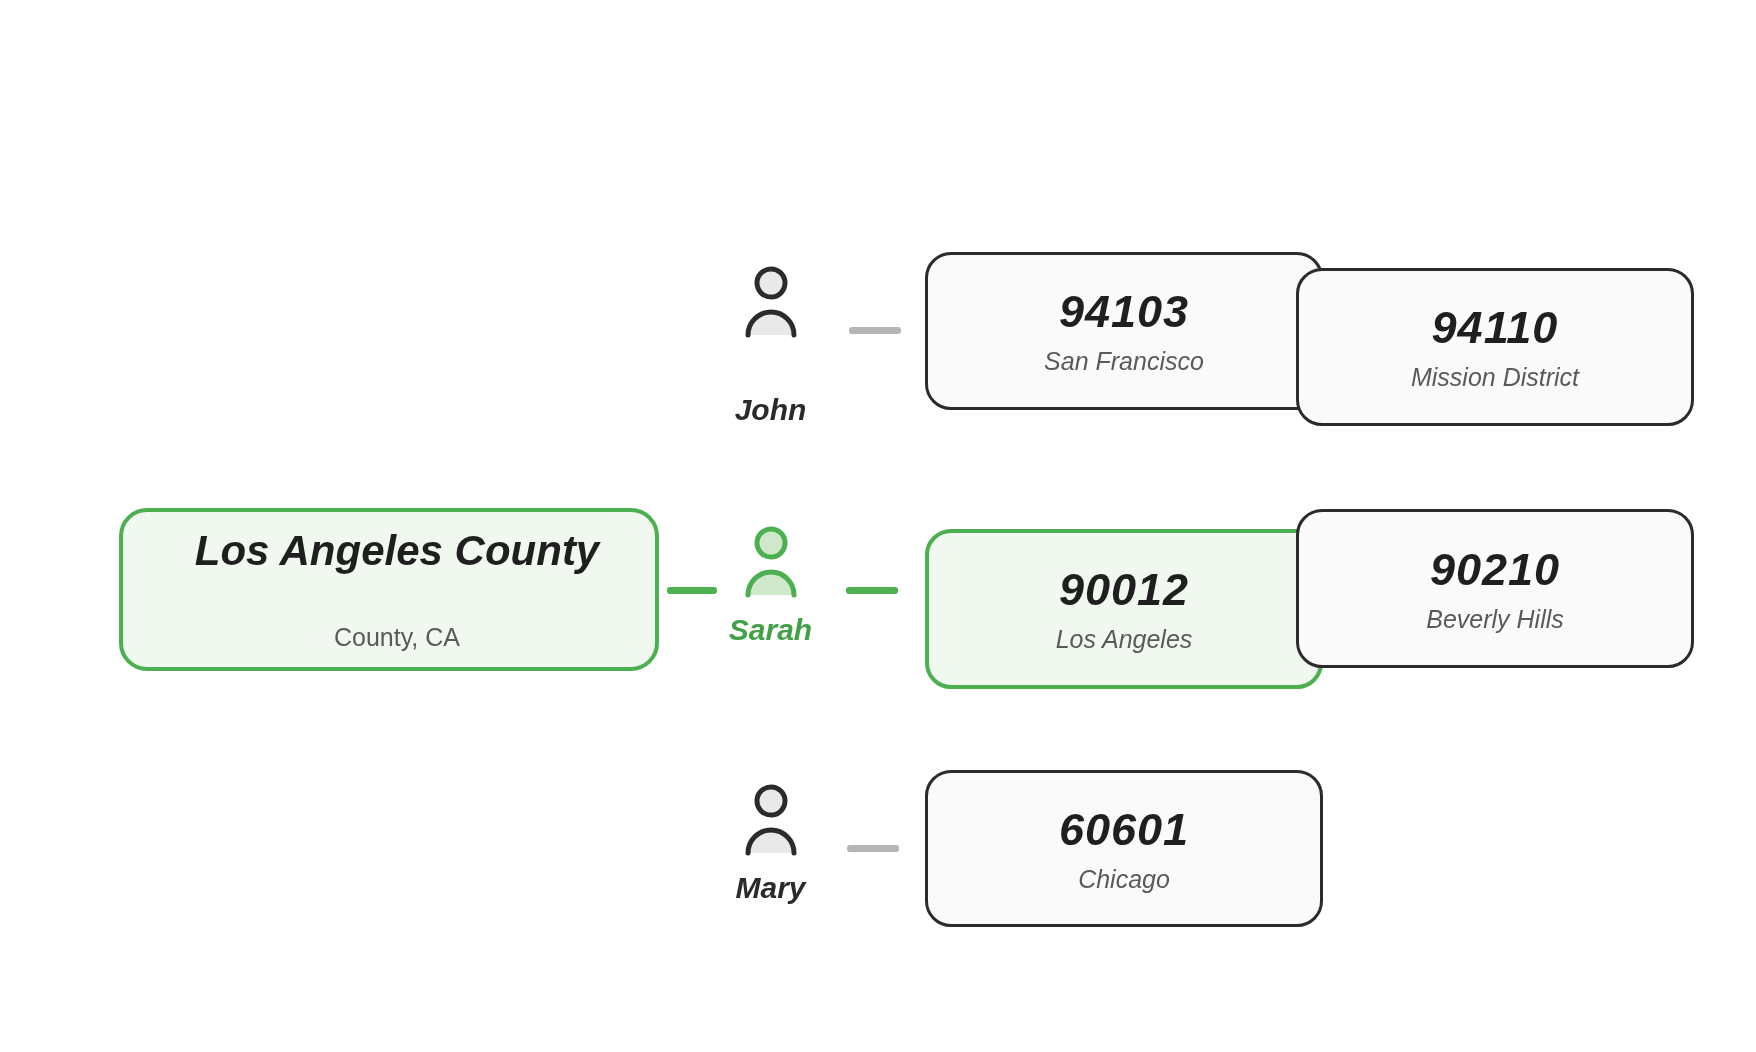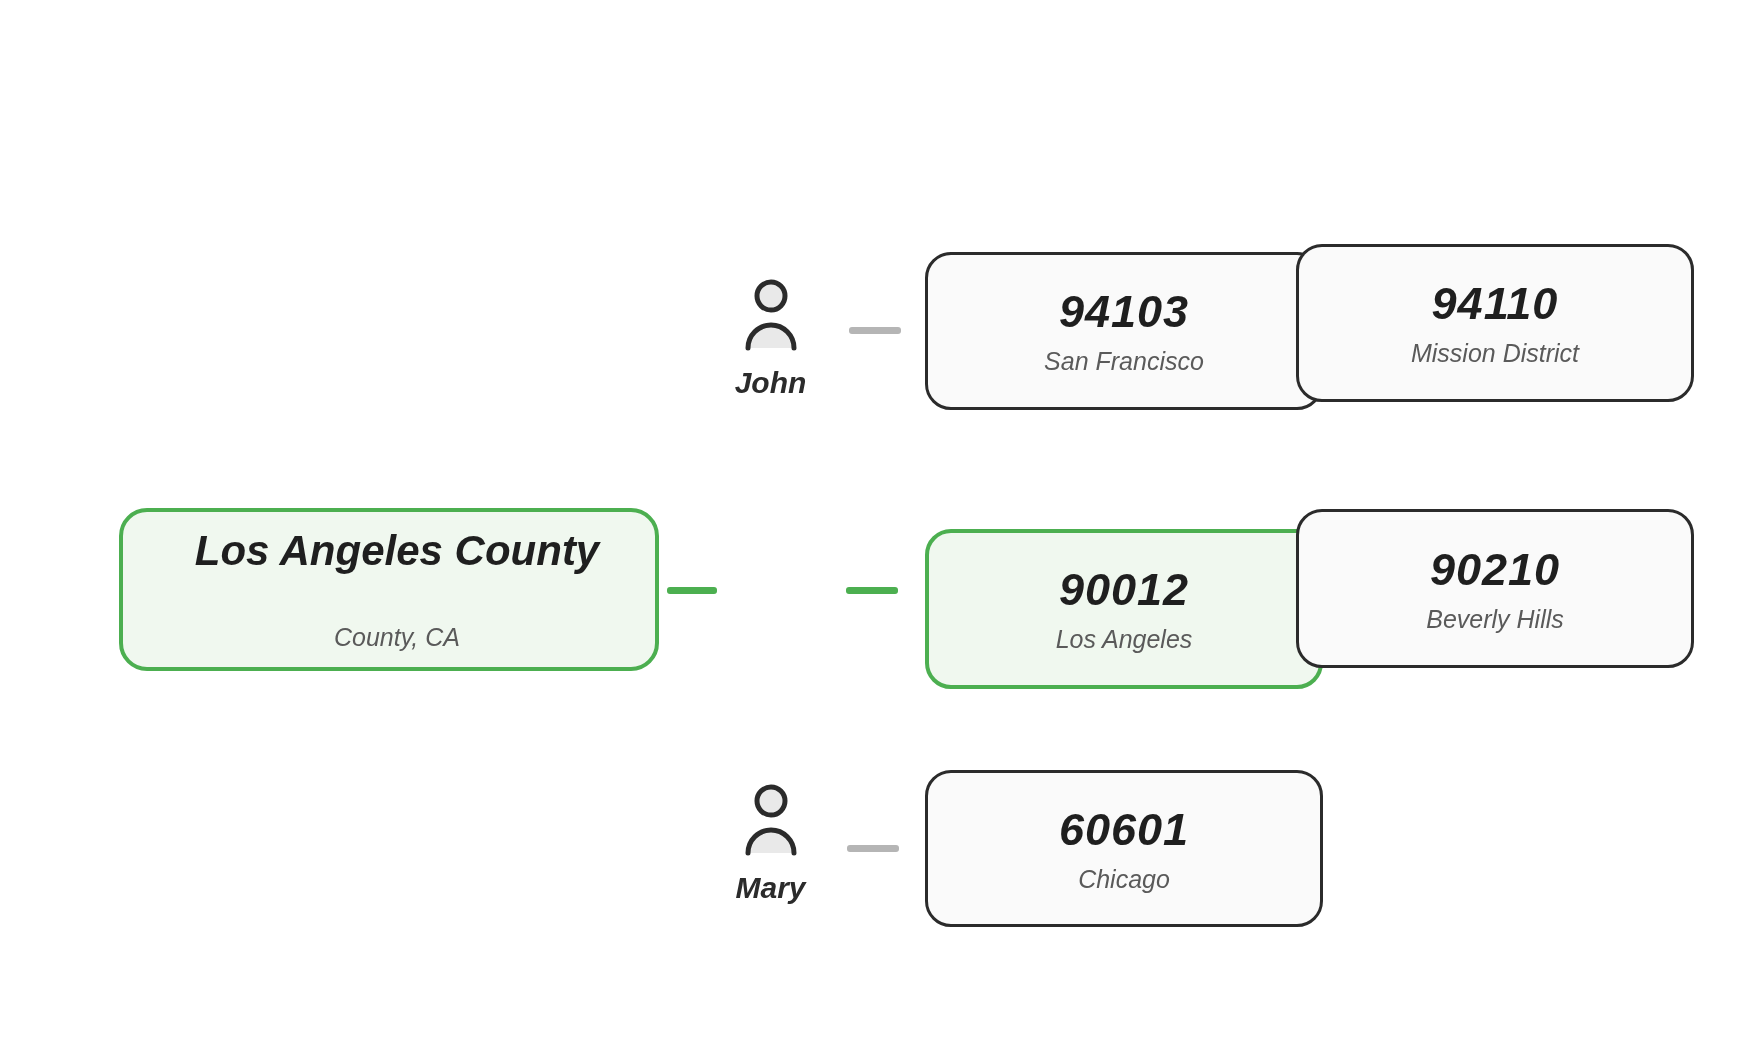"94110" .zip-card-r1c2 { top: 244px -> 268px }
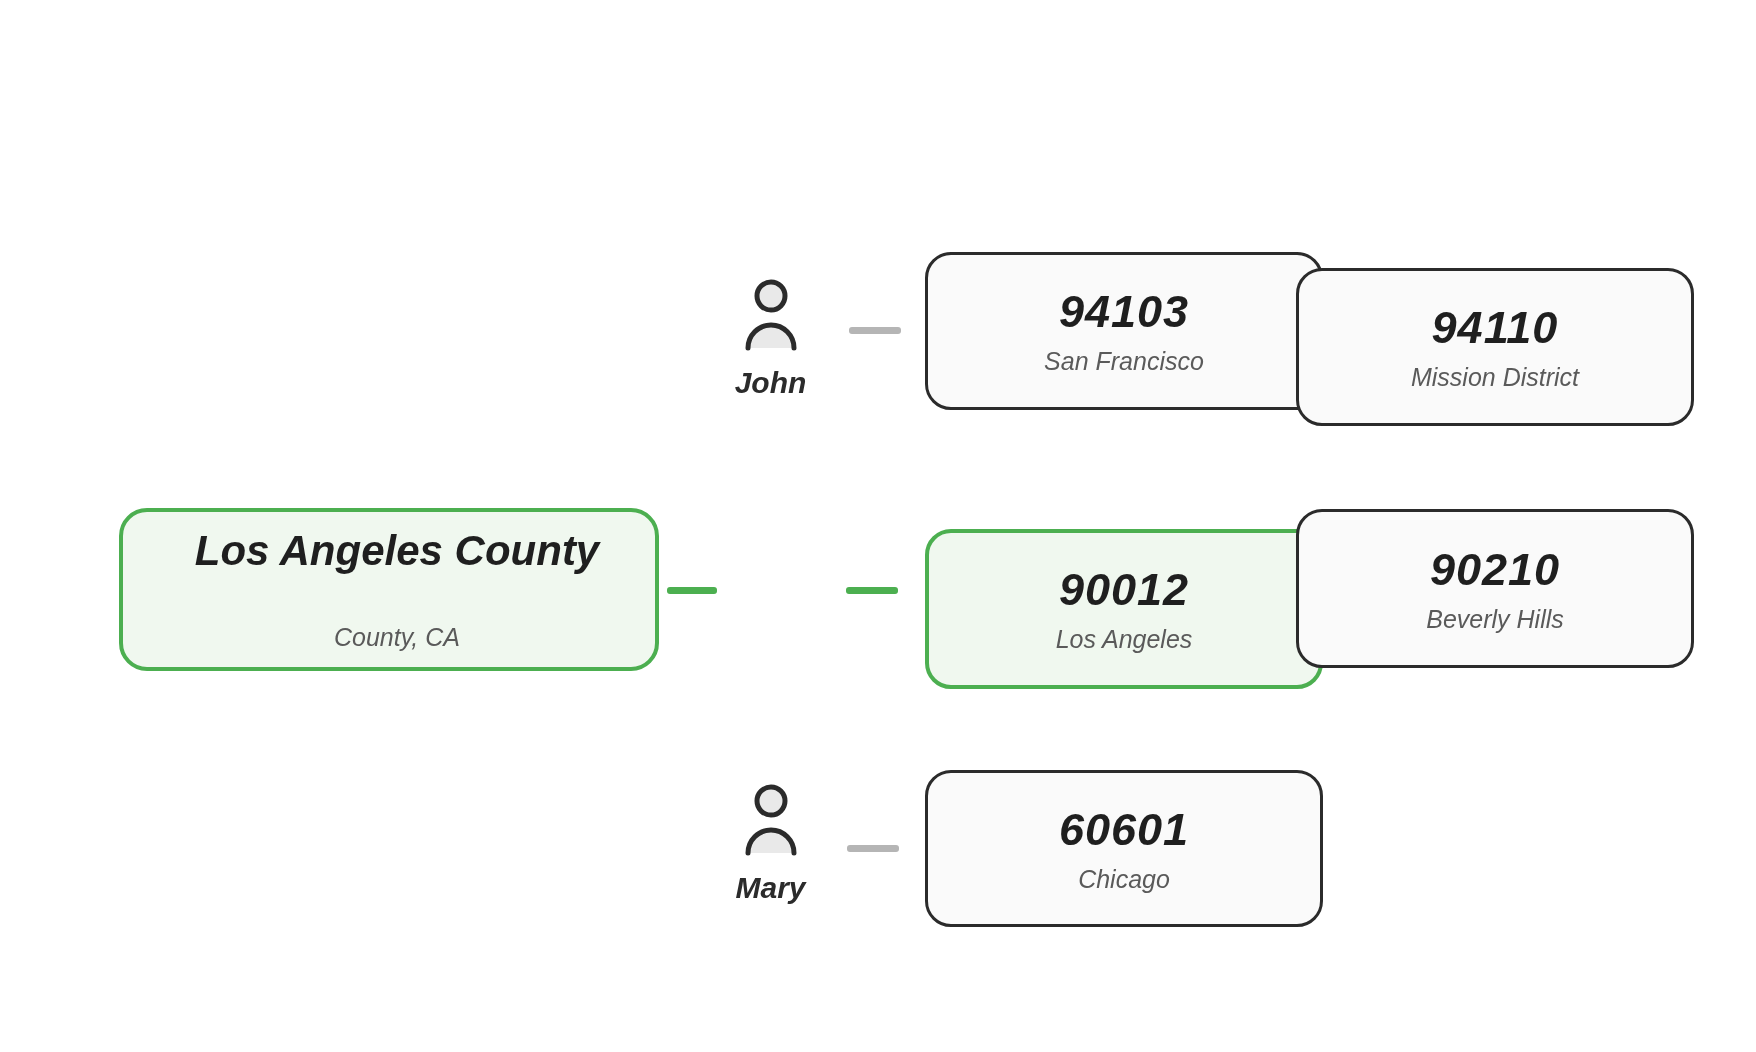"John" .agent-john { gap: none -> 40px; top: 279px -> 266px }
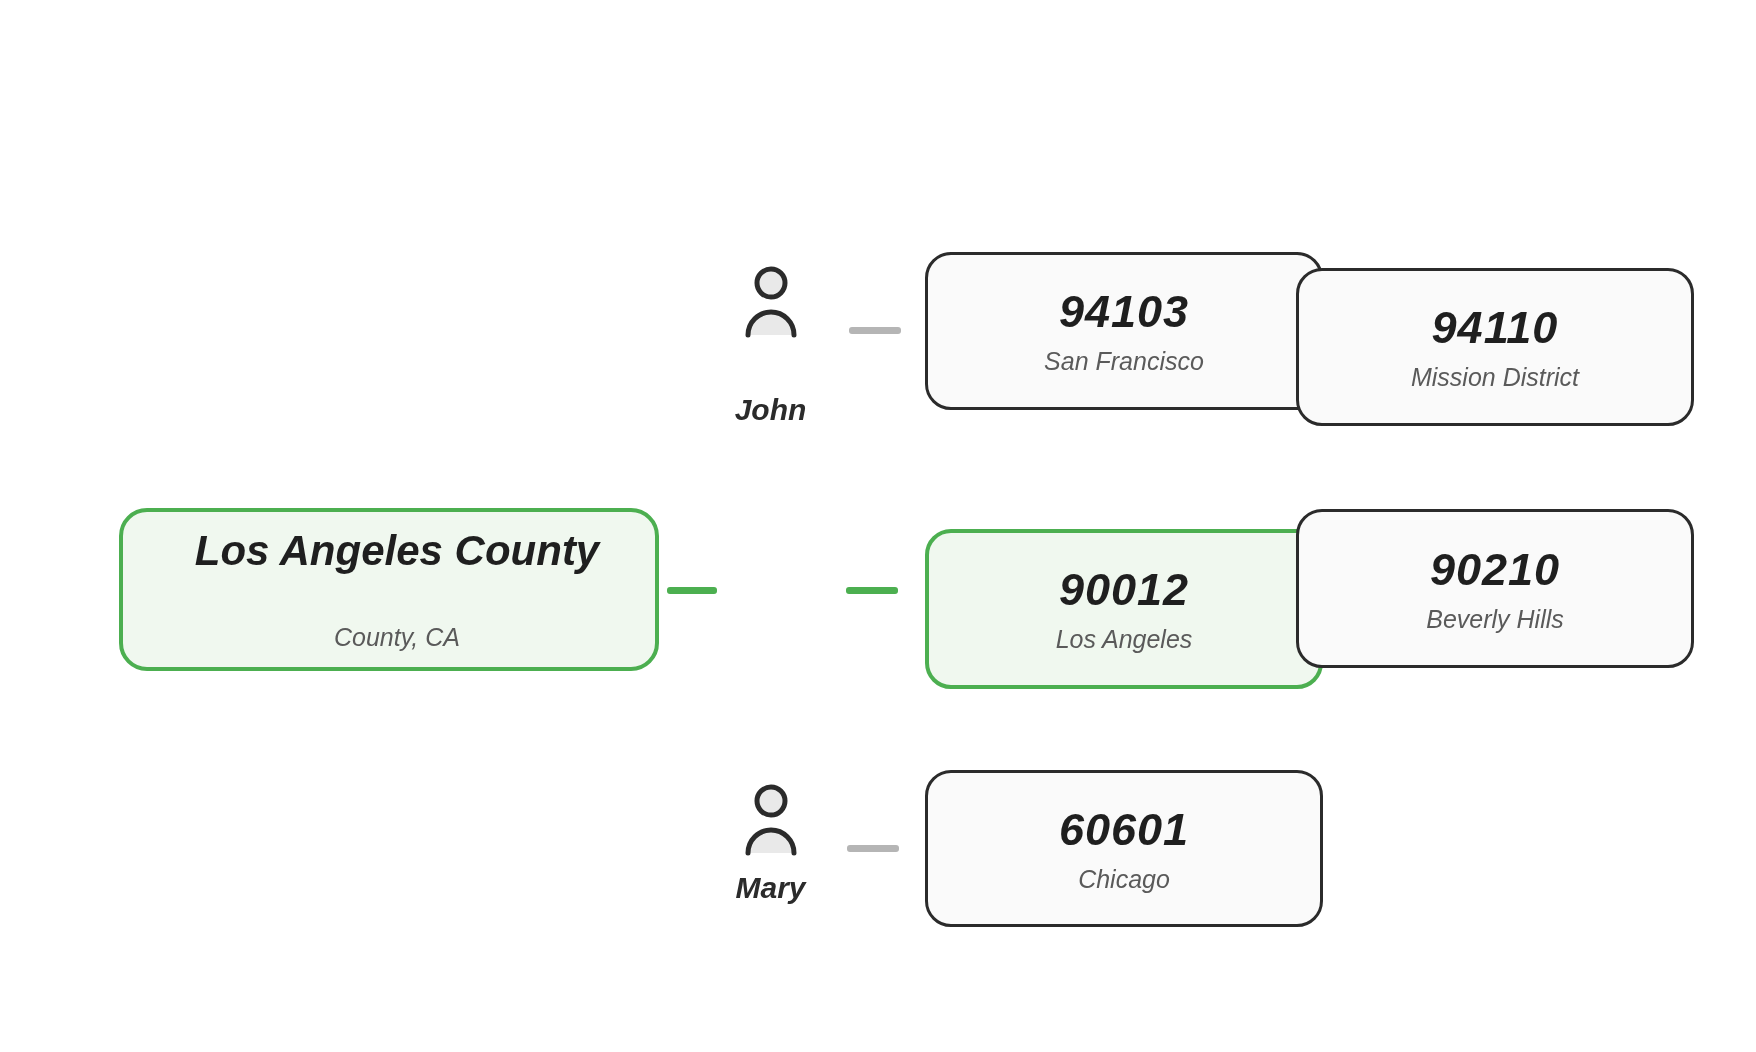"County, CA" .county-subtitle { font-style: italic -> none }
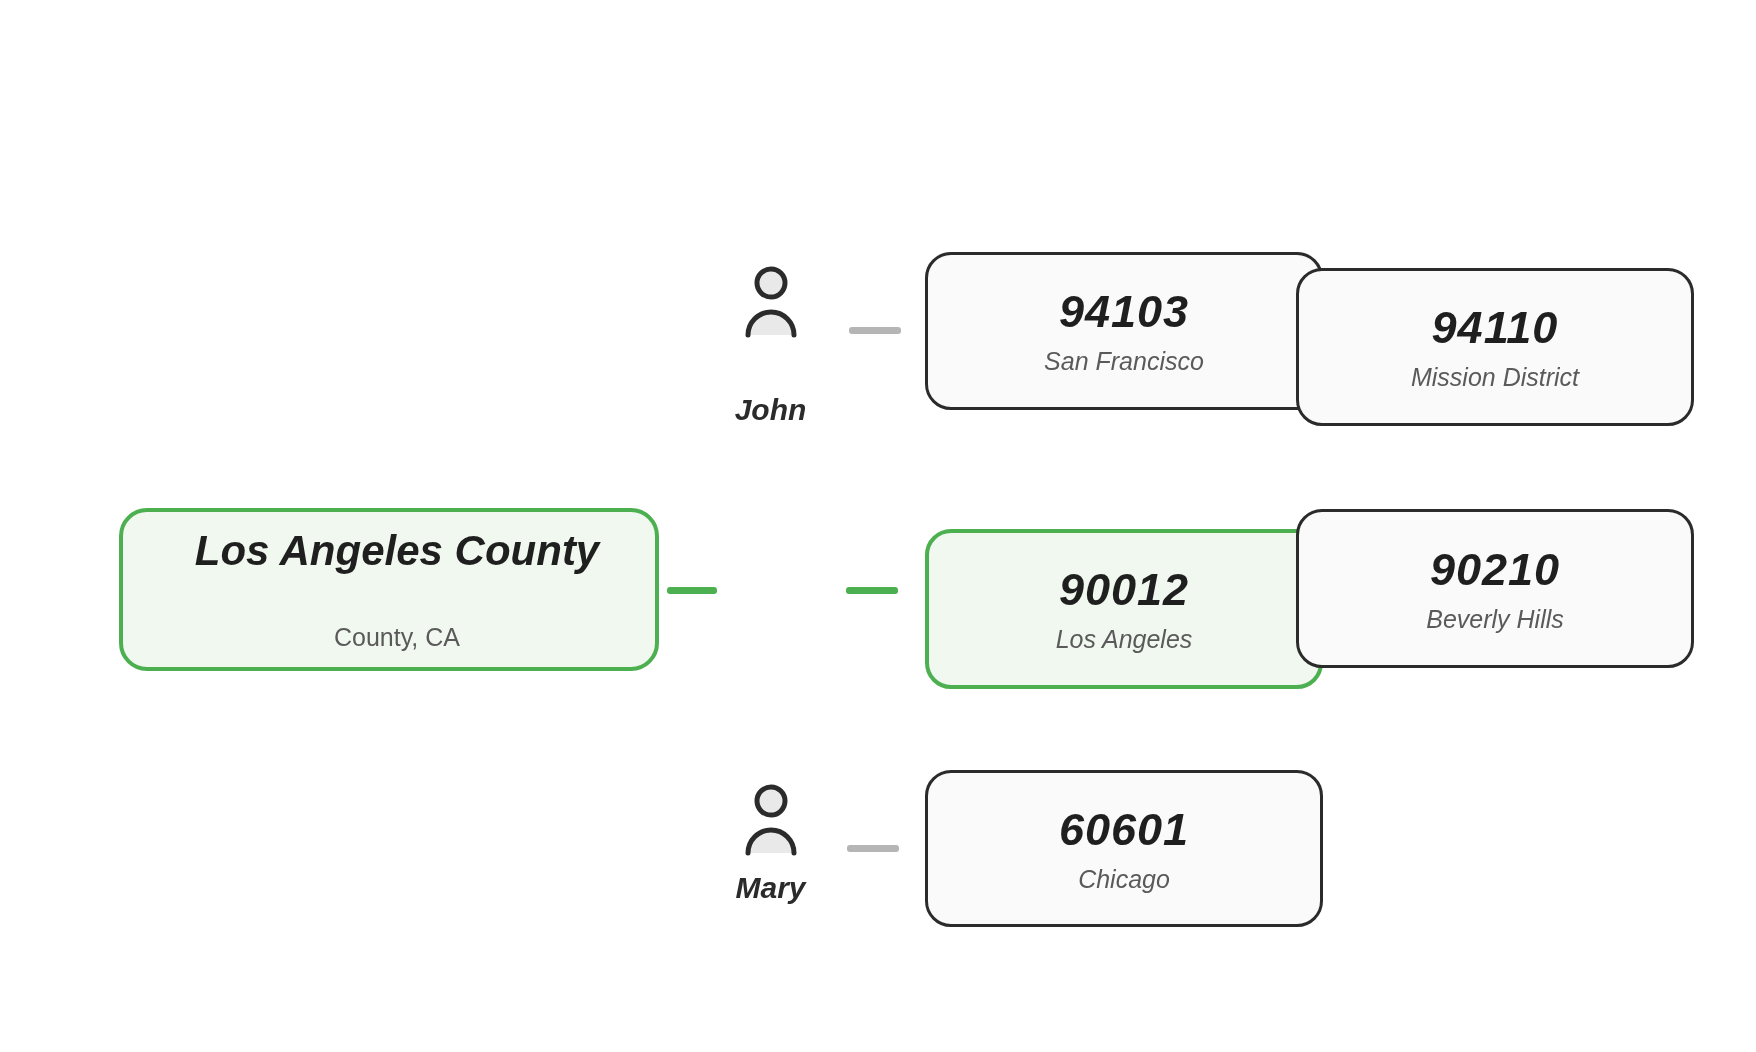"Sarah" div.agent { html: none -> <div> <svg> <circle></circle> <path></path> </svg> <div>Sarah</div> </div> }
